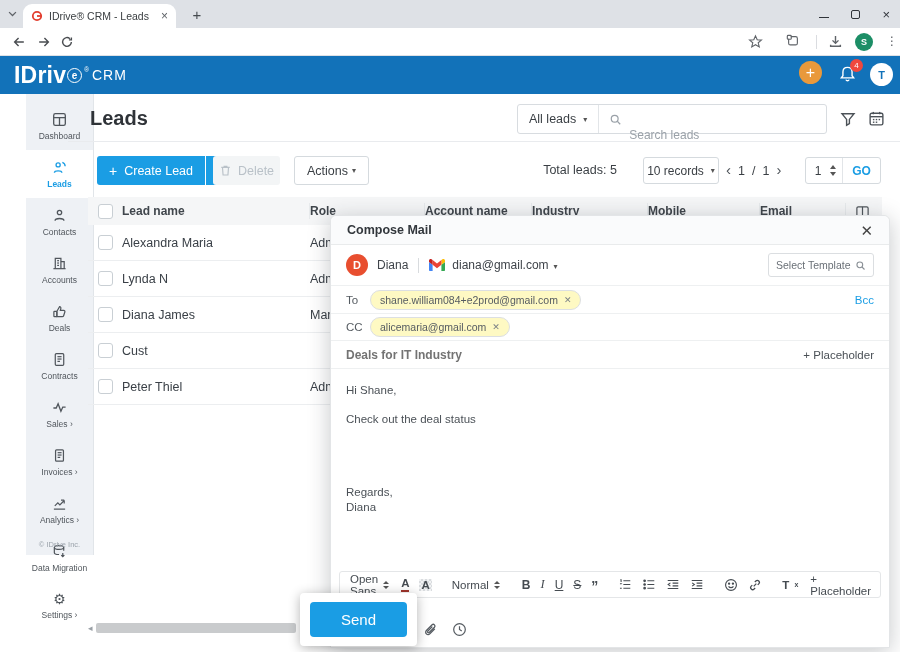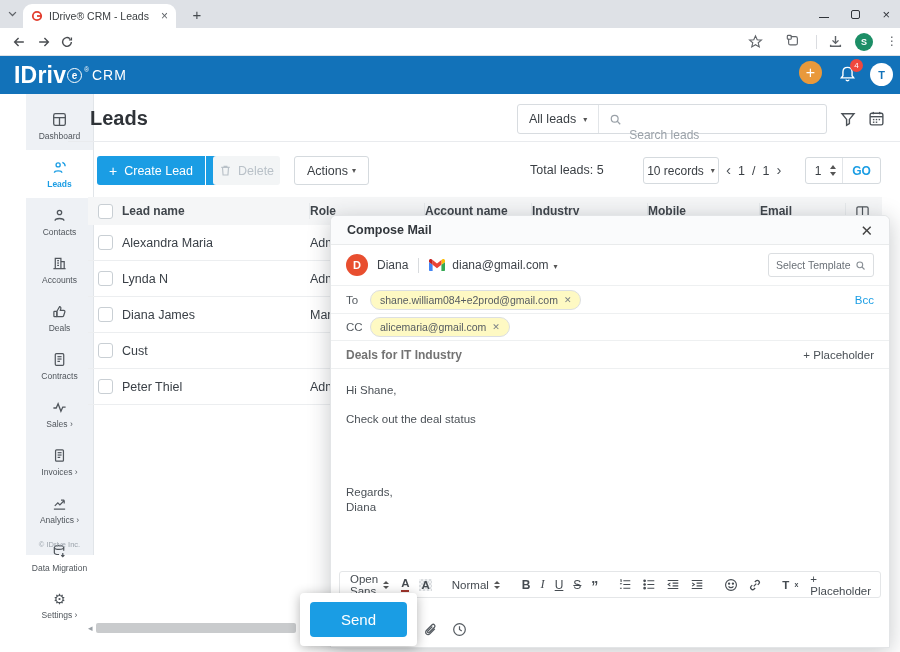"Total leads: 5" .total-leads { text-align: left -> center }
